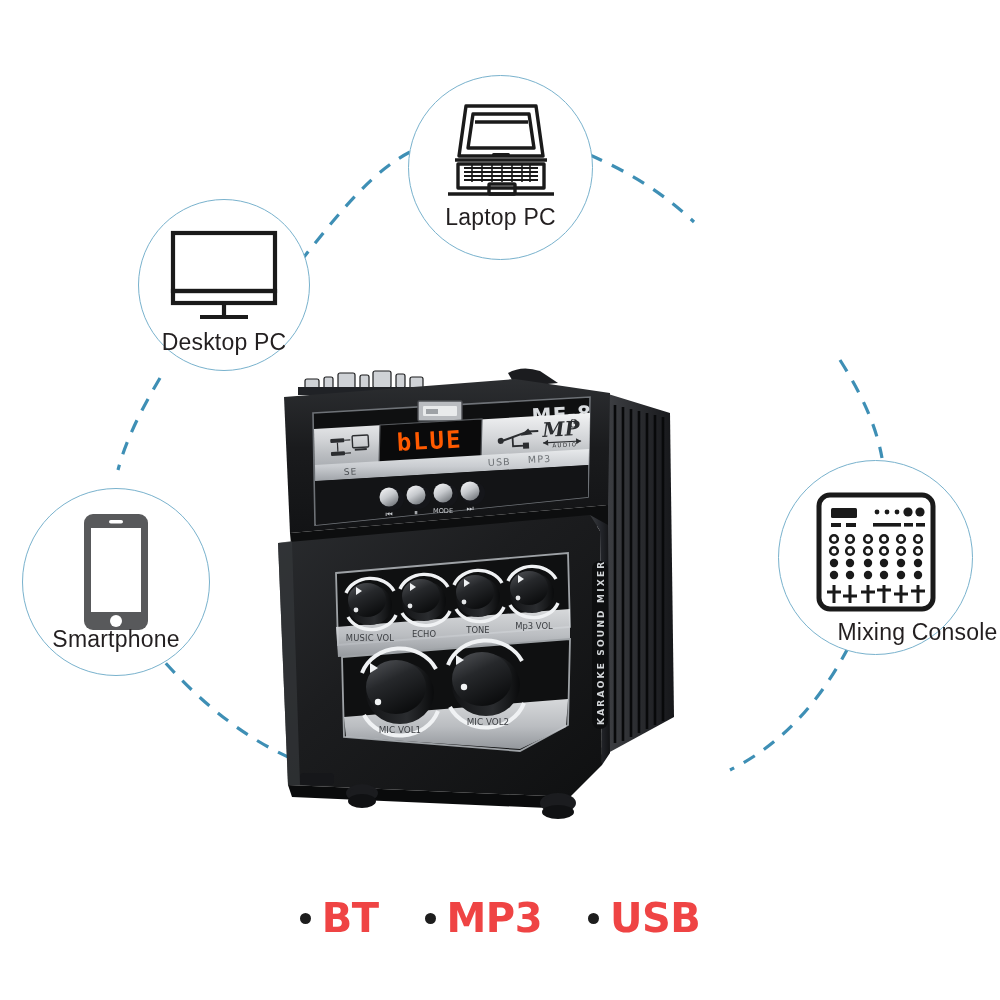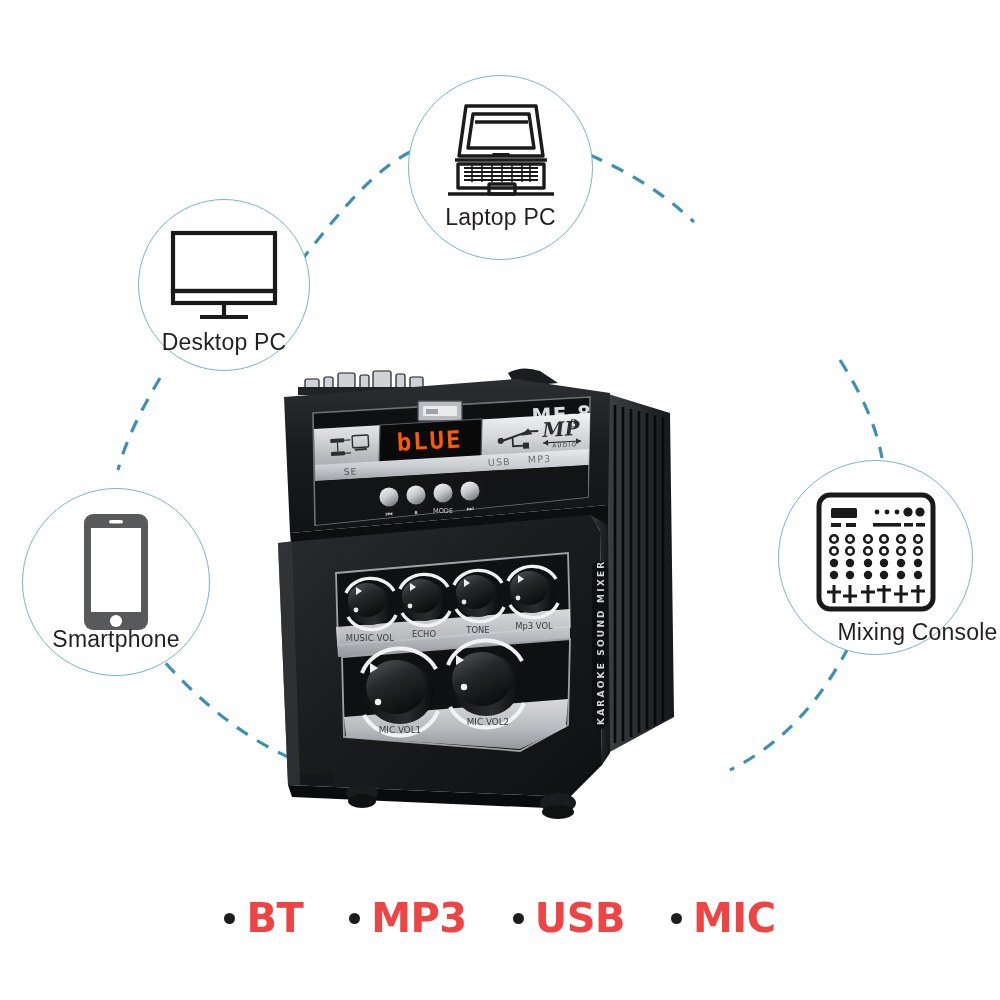"MIC" div.feat { html: <div> <span></span> <span>MIC</span> </div> -> none }
